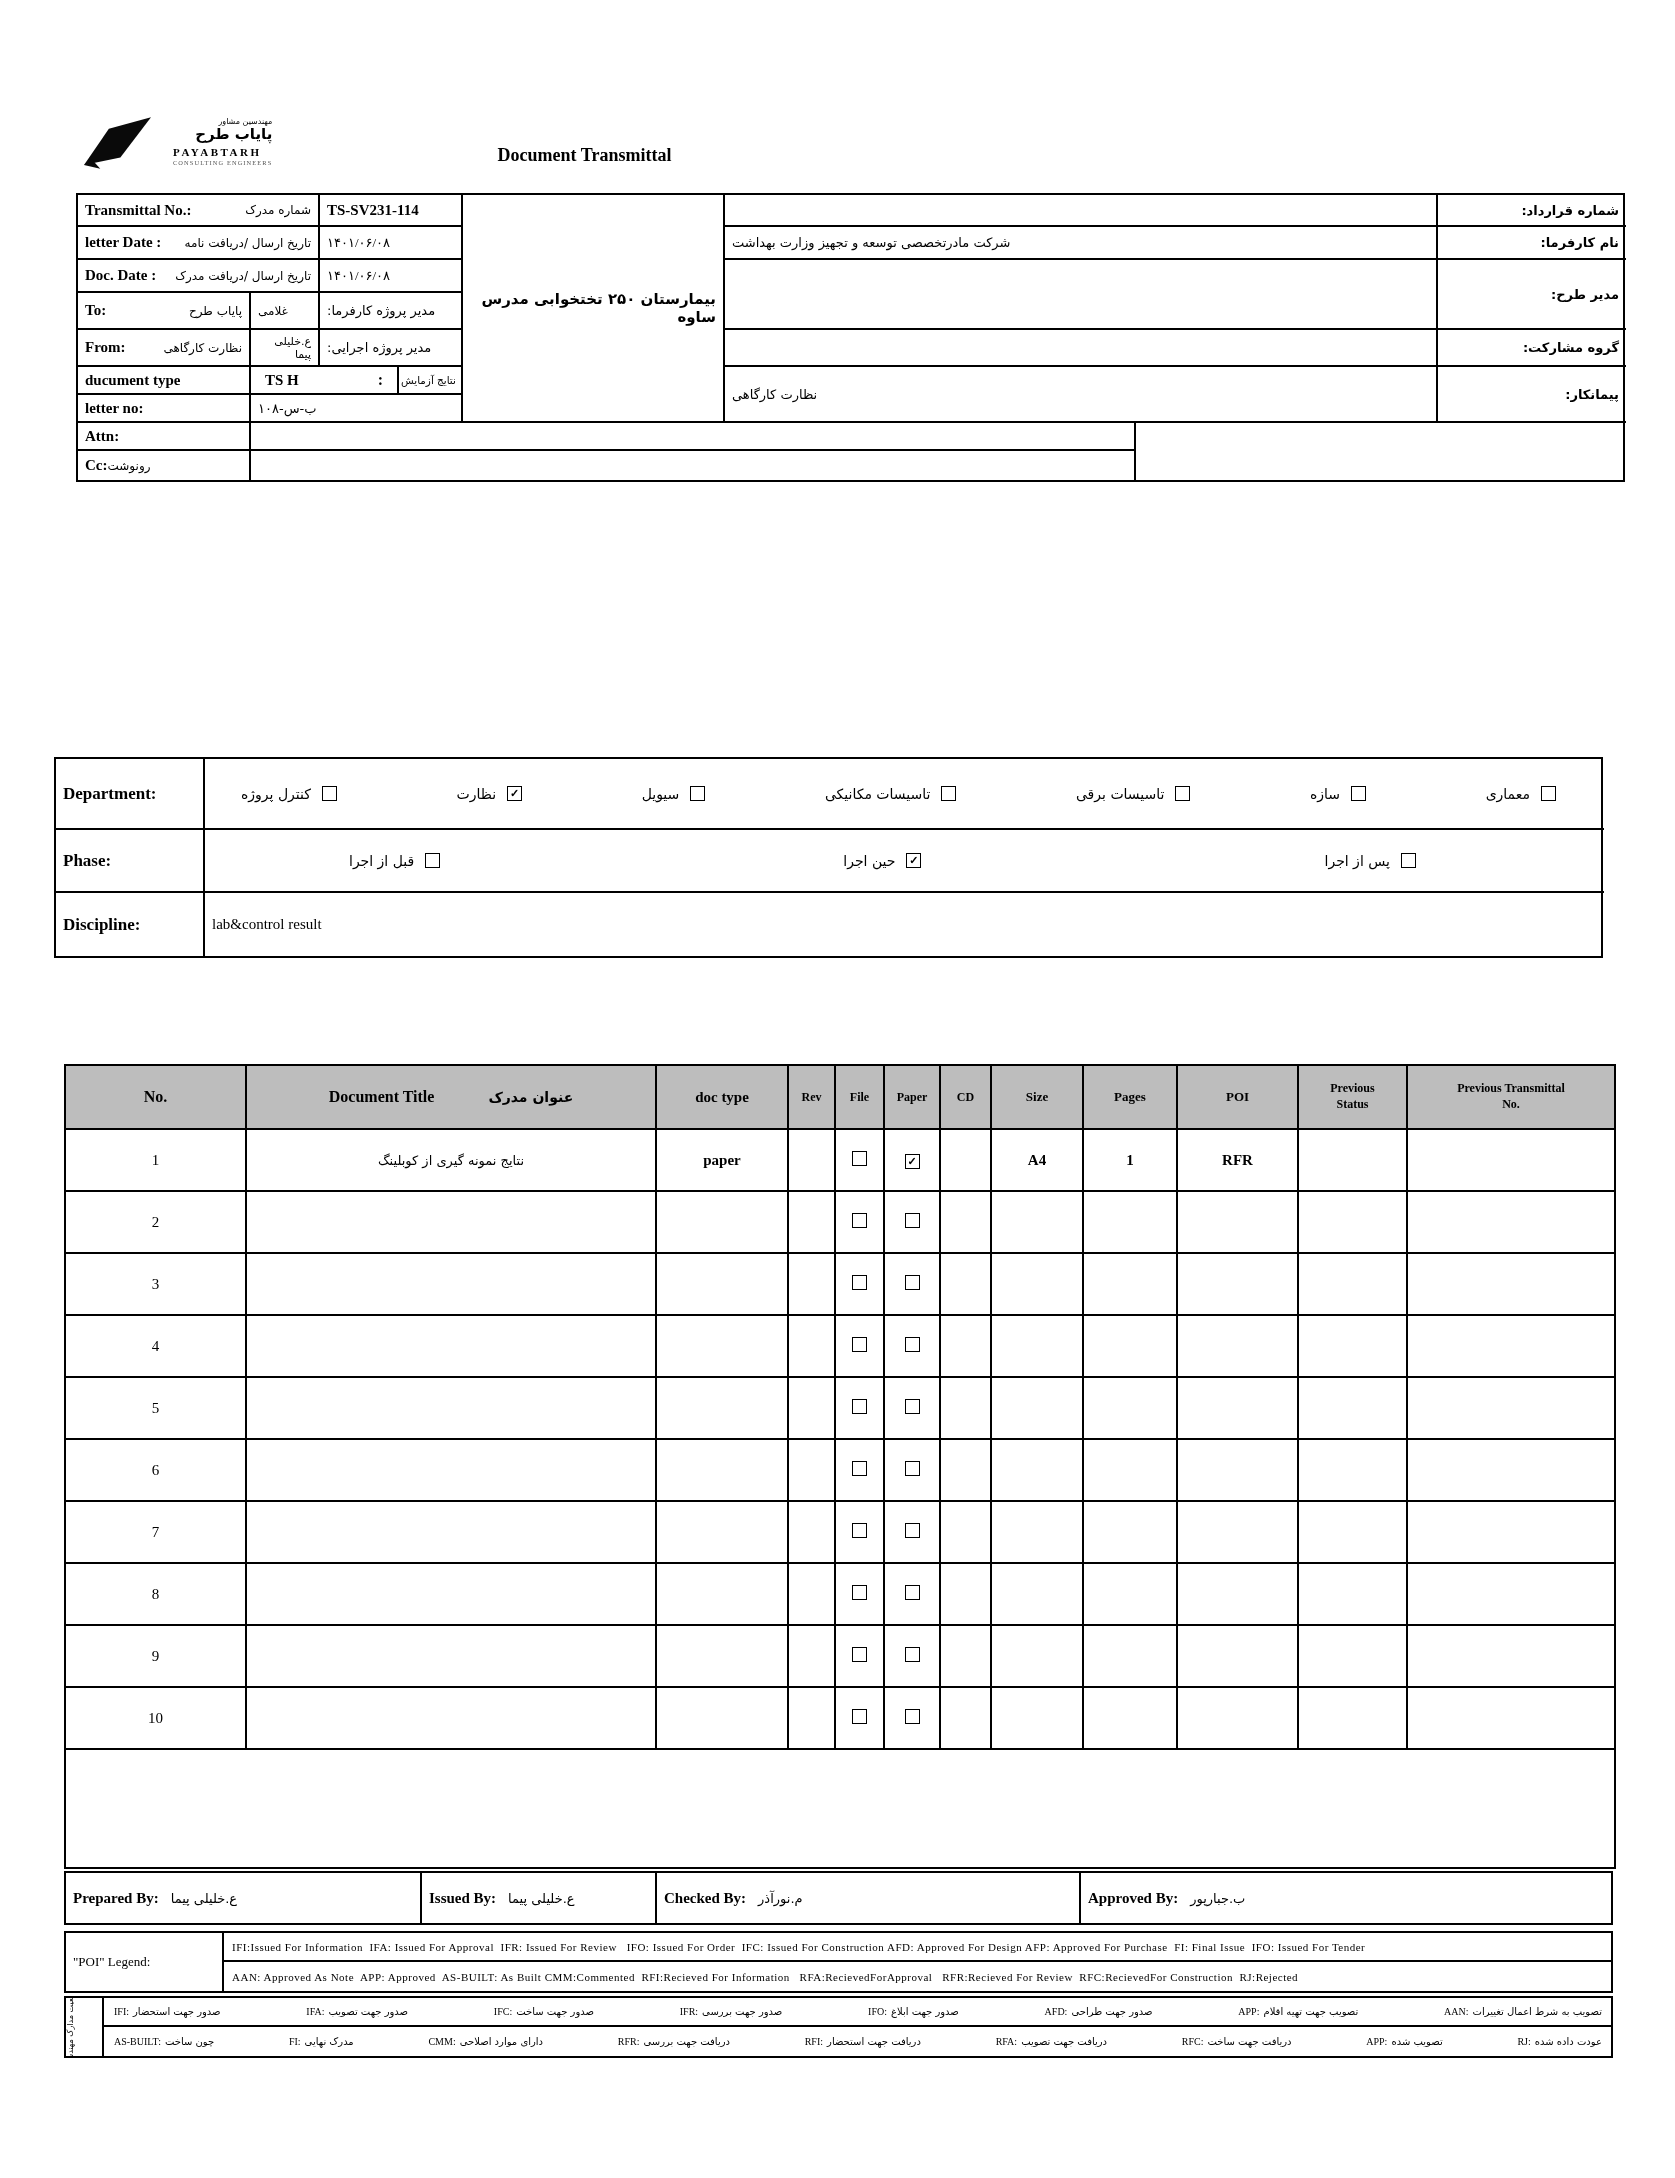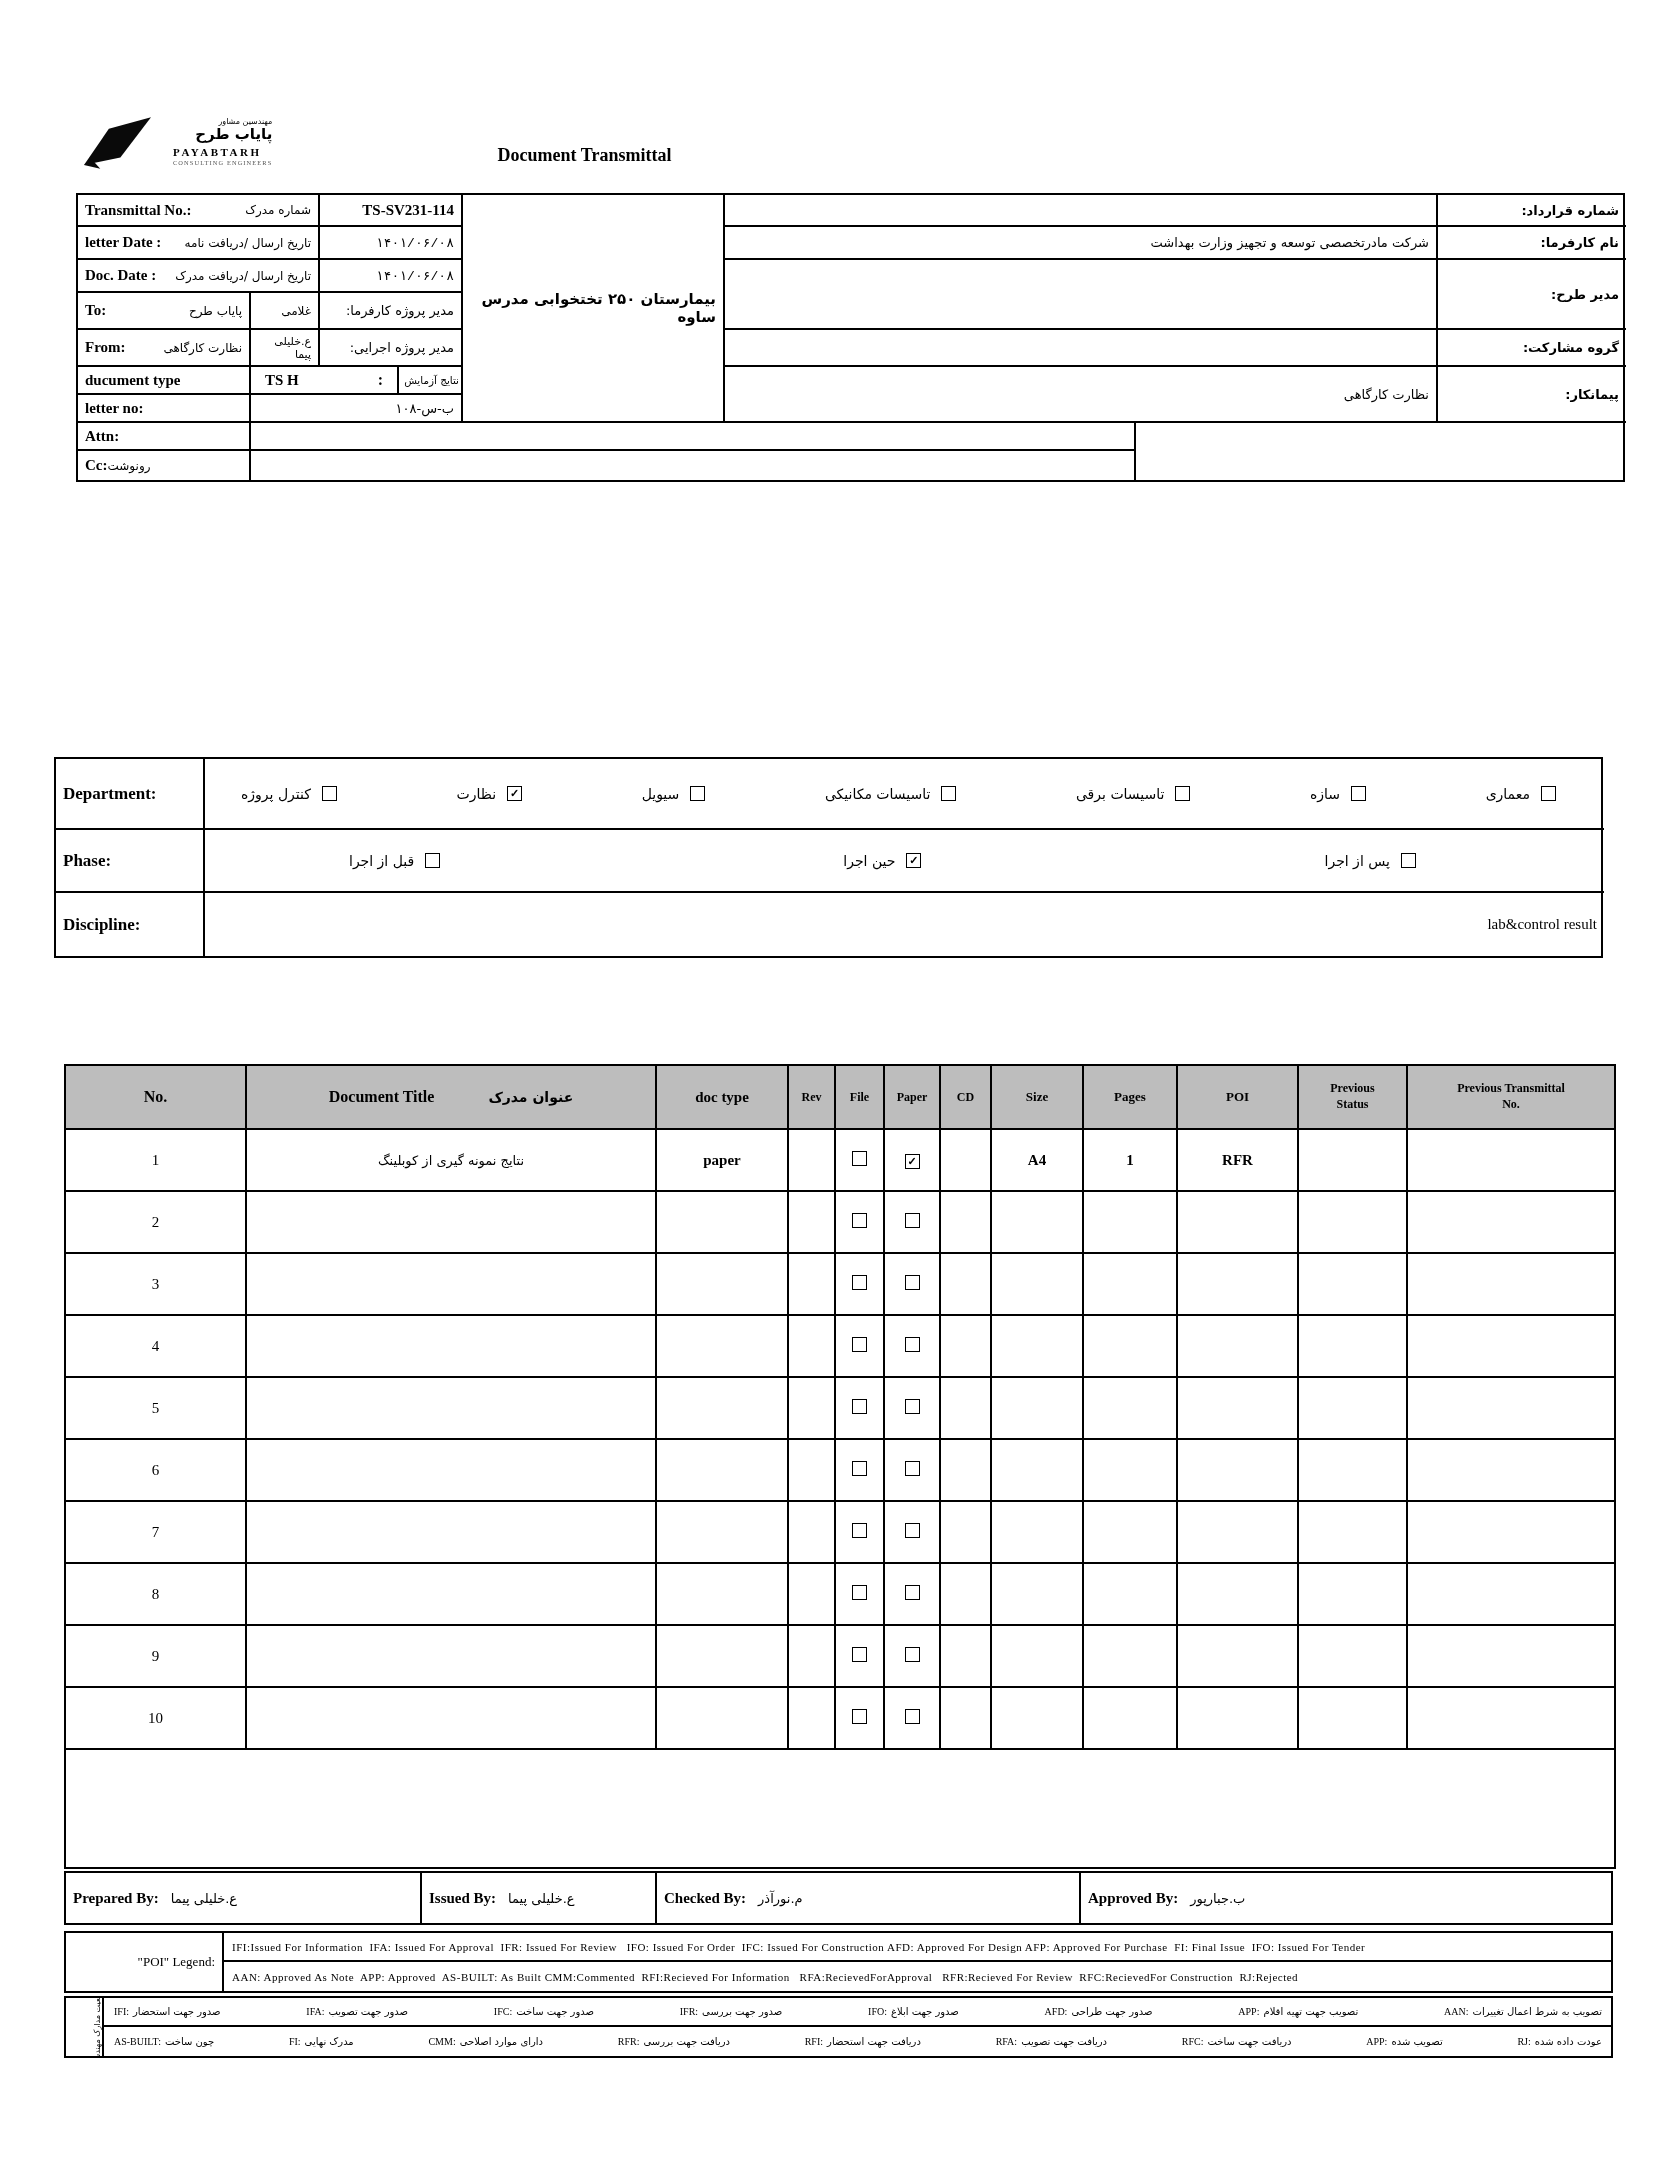"TS-SV231-114" .center { justify-content: flex-end -> flex-start }
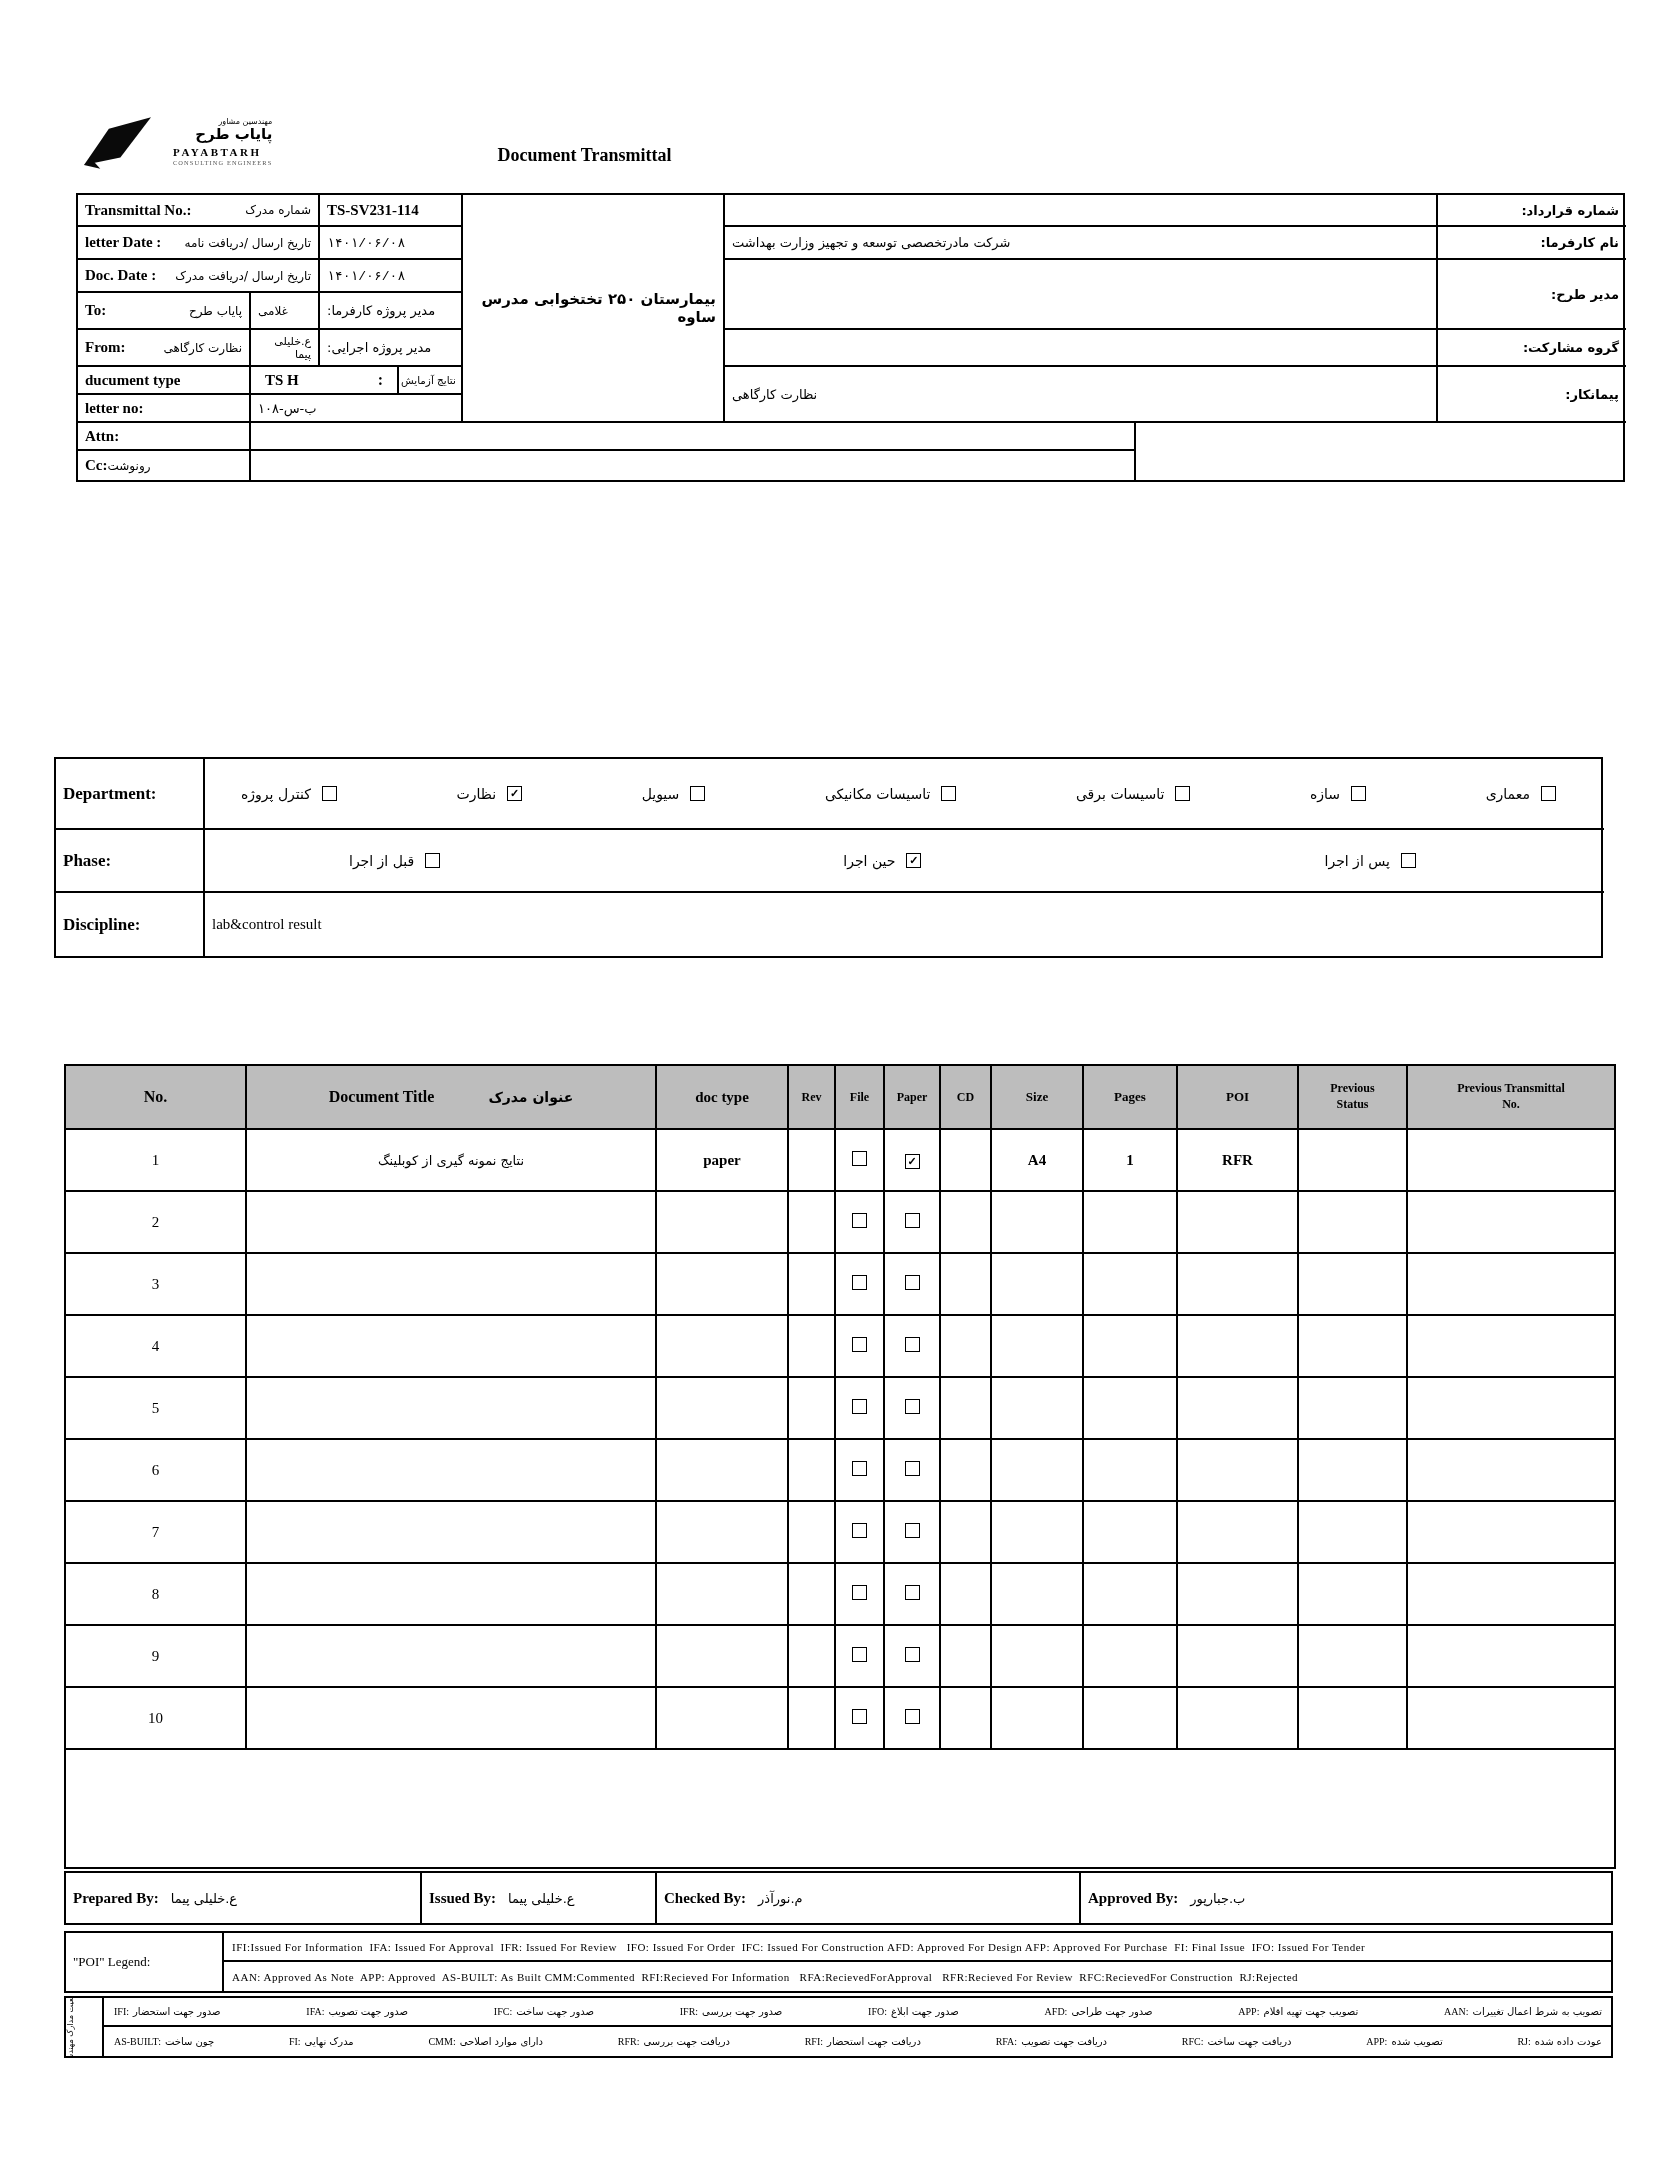"۱۴۰۱/۰۶/۰۸" .fanum { font-family: Liberation Mono, monospace -> Liberation Serif, serif }
